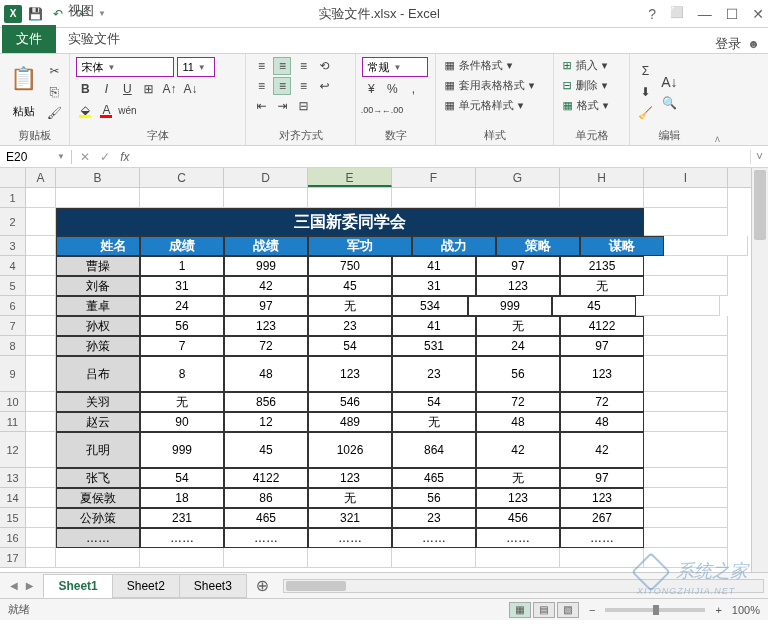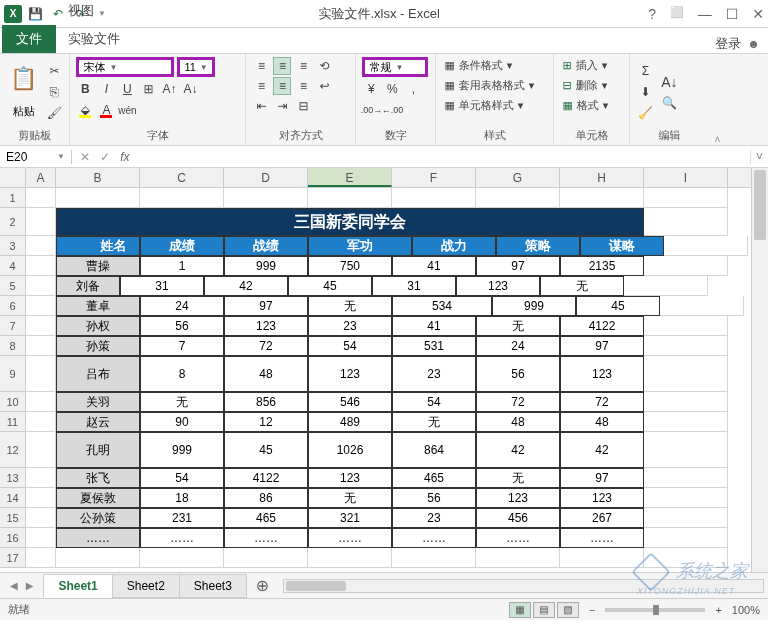"宋体" .sel { border: 3px solid #a21caf -> 1px solid #a21caf }
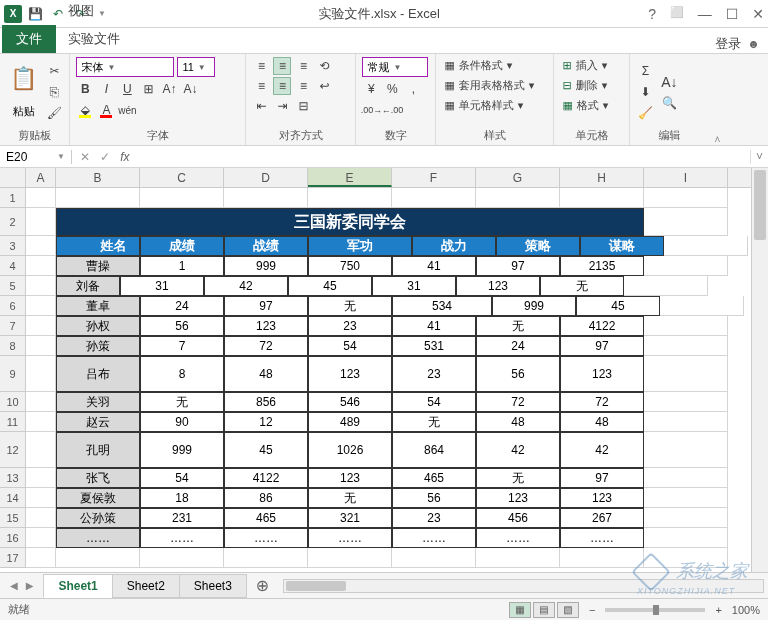"刘备" div.cell { width: 64px -> 84px }
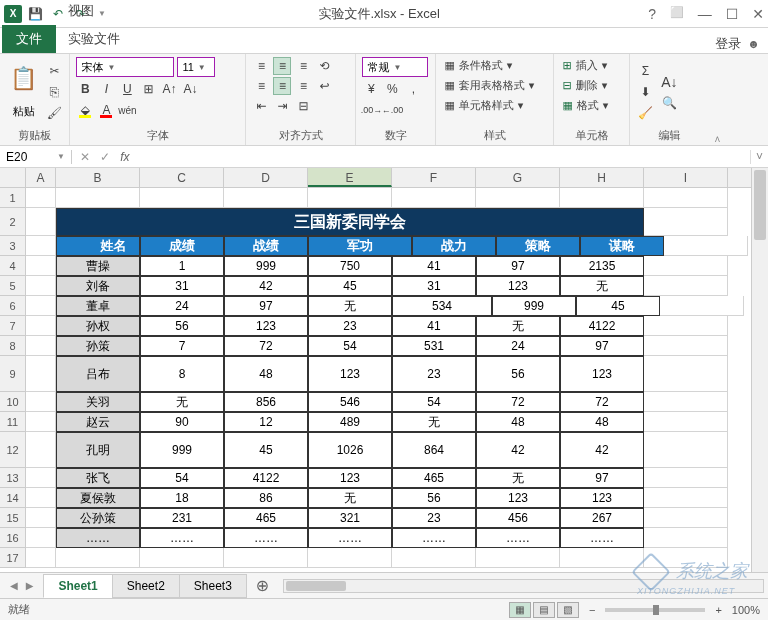"534" div.cell { width: 100px -> 76px }
